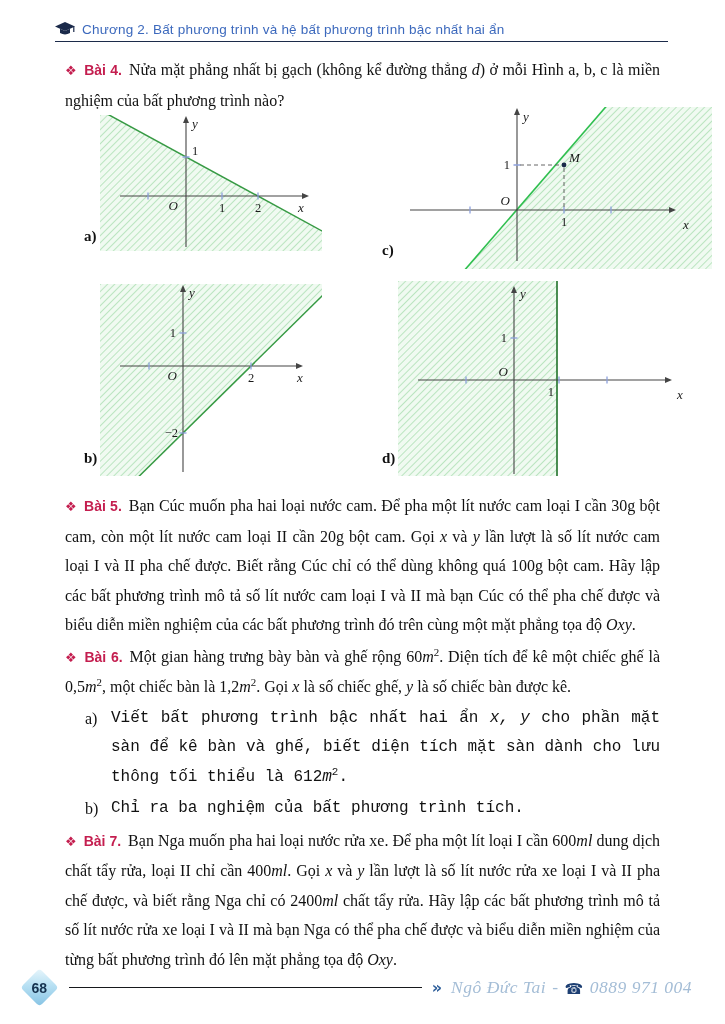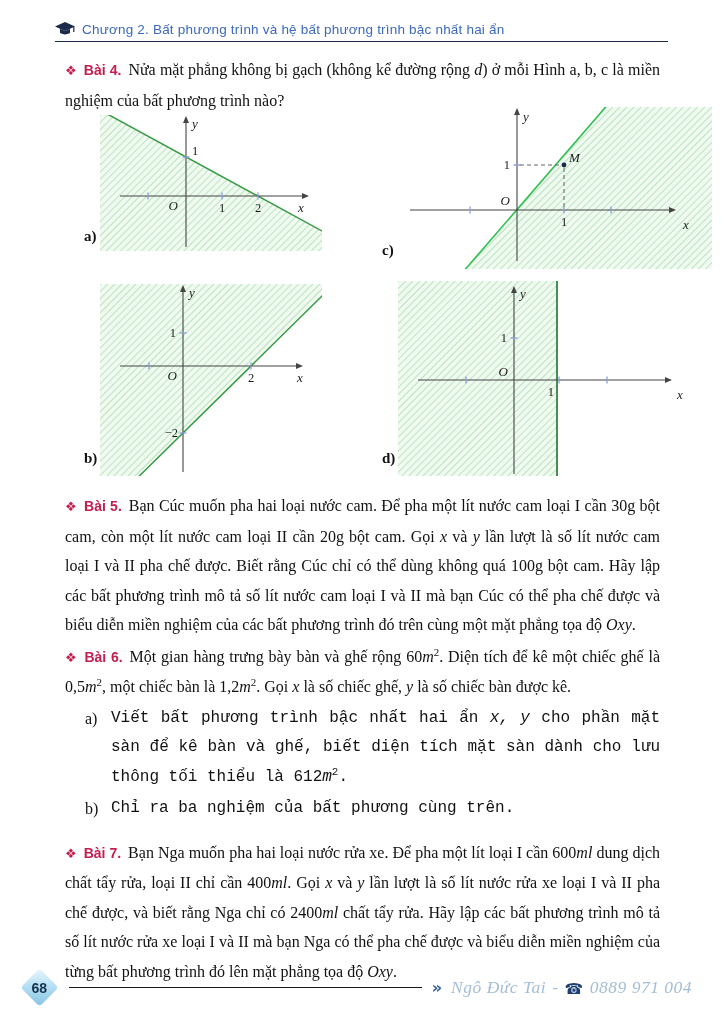"Nửa mặt phẳng không bị" span { text: không bị gạch (không kể đường rộng -> nhất bị gạch (không kể đường thẳng }
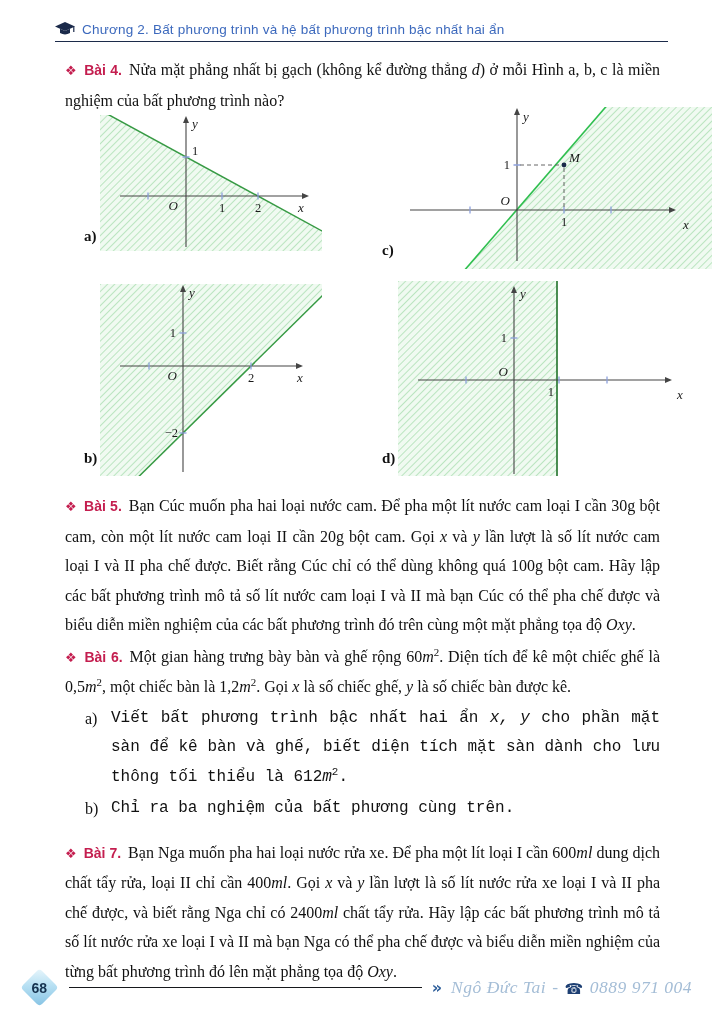"Chỉ ra ba nghiệm của" span { text: cùng trên -> trình tích }
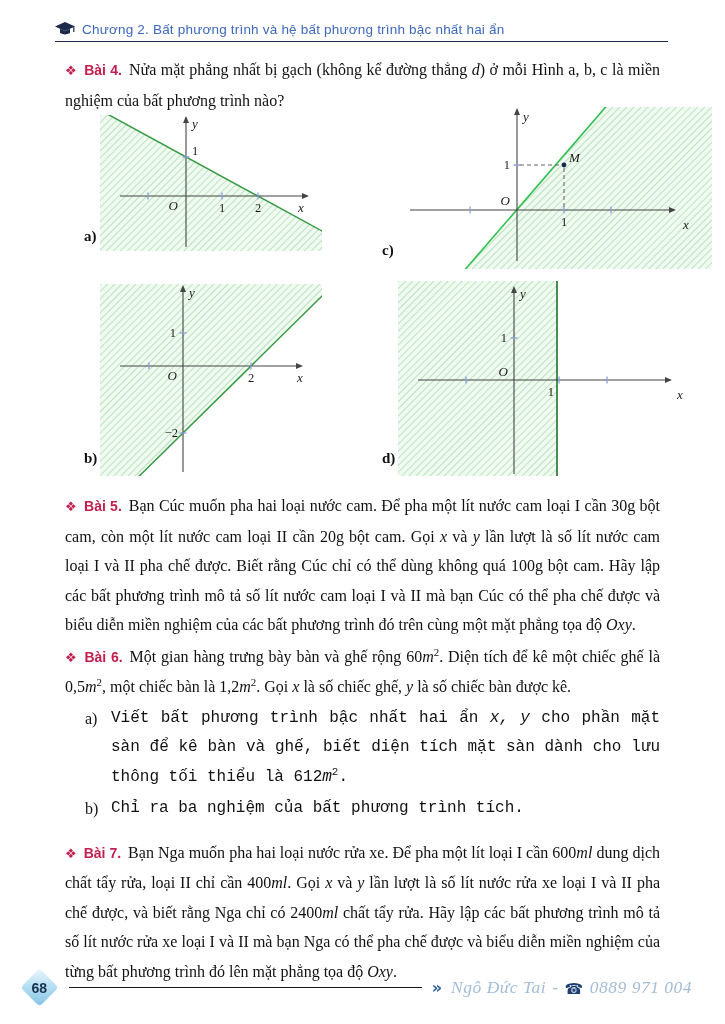"❖ Bài 7. Bạn Nga" .p7 { margin-top: 14px -> 2px }
